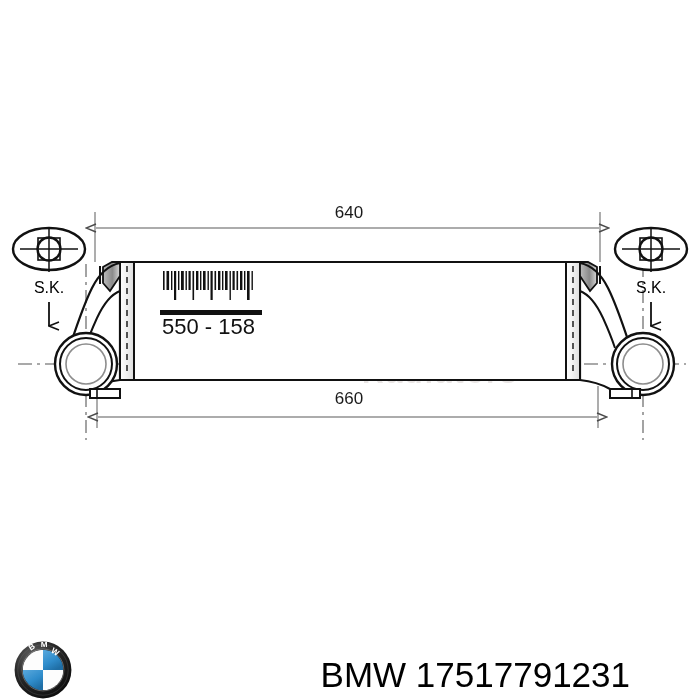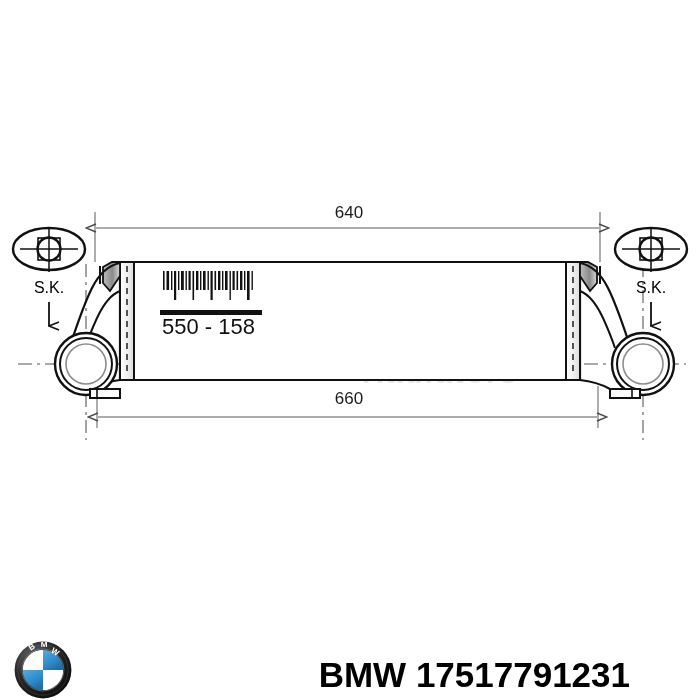"BMW 17517791231" #part-number { font-weight: 700 -> 400 }
